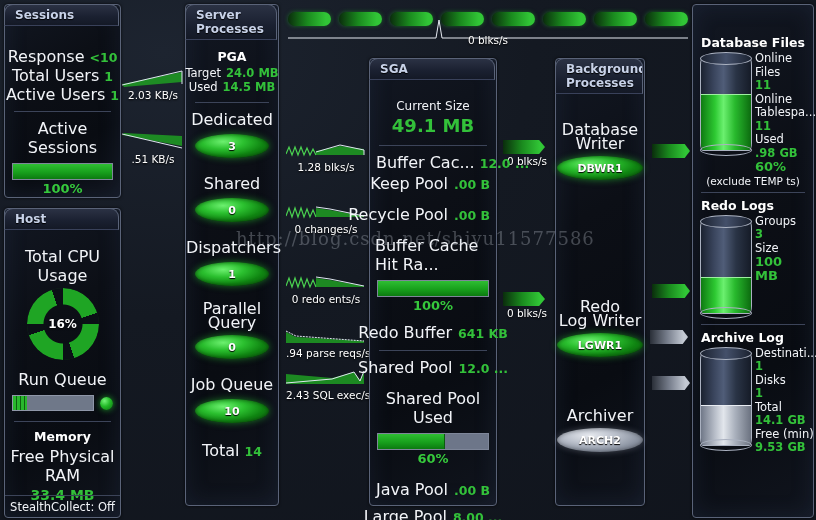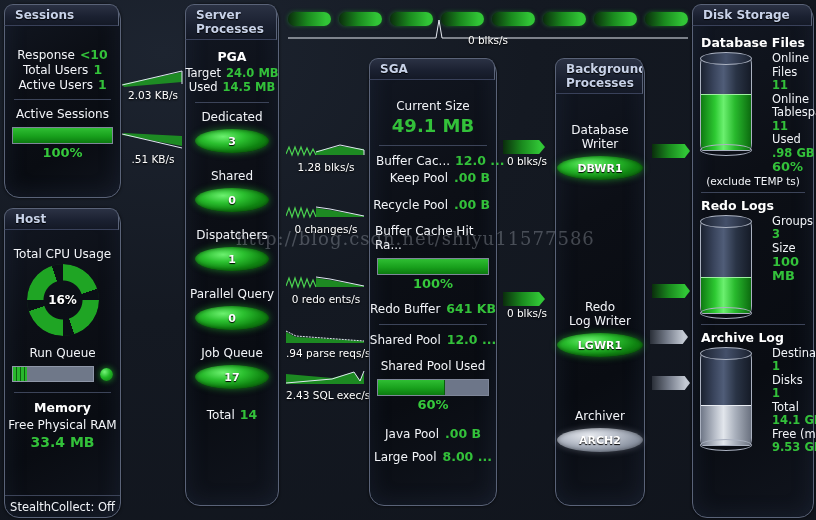"Sessions" .panel { border-radius: 15px -> 4px }
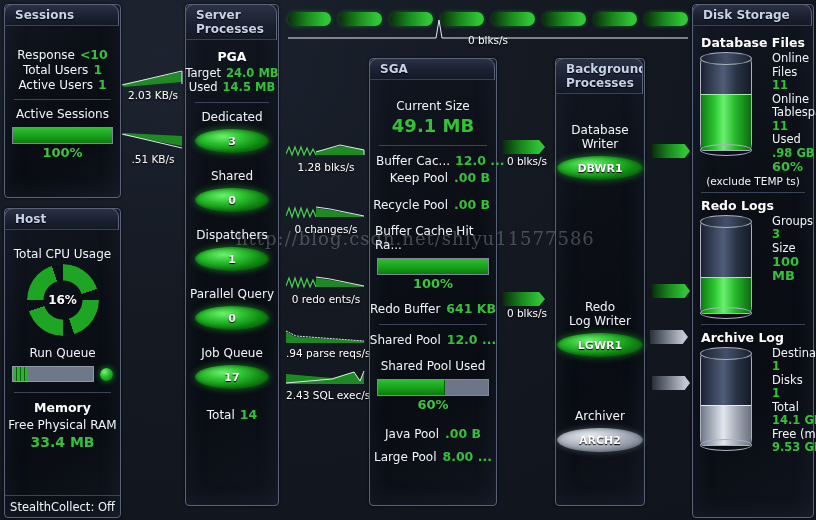"Disk Storage" div.ptab { html: <div>Disk Storage</div> -> none }
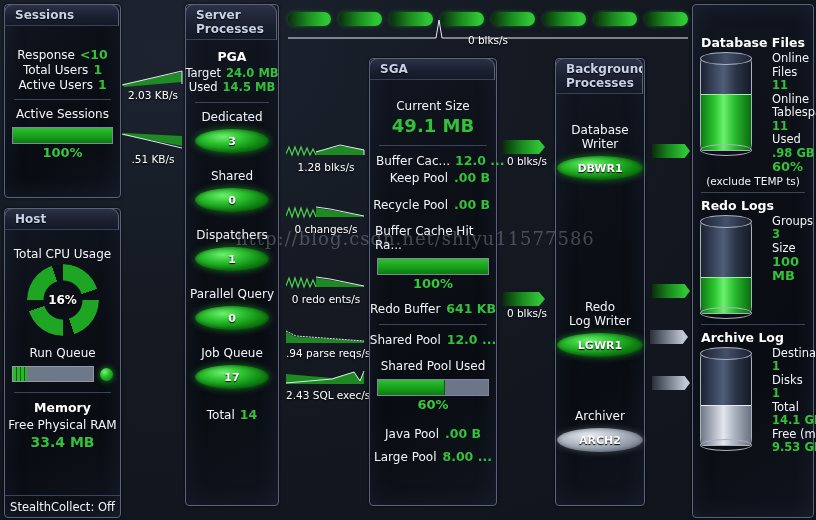"Response" .lbl { font-size: 12px -> 16px }
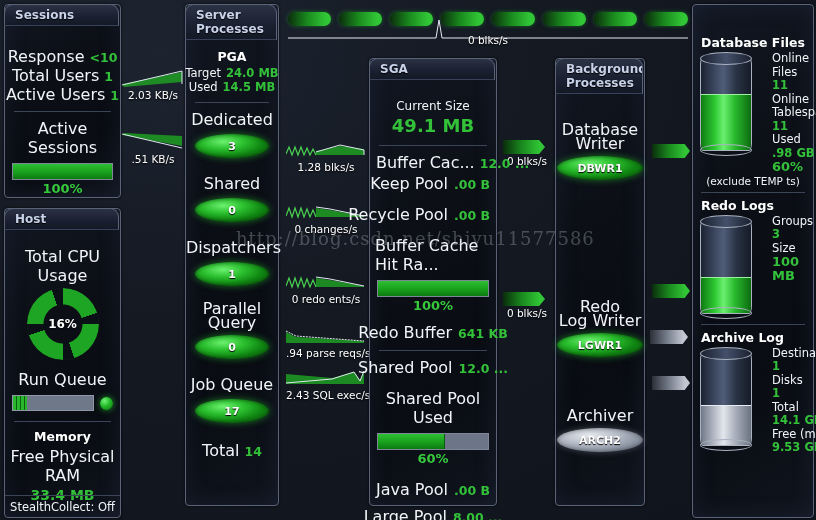"Online Files" .cylwrap { gap: 20px -> 3px }
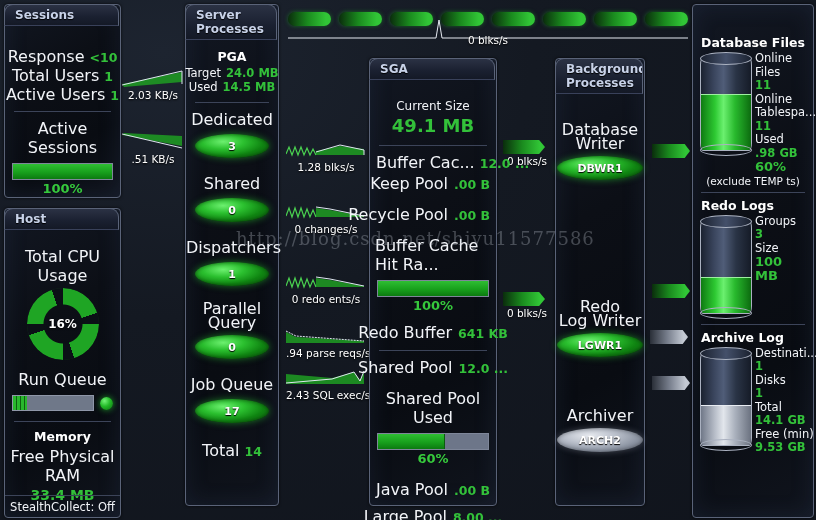"17" div.pill { text: 17 -> 10 }
